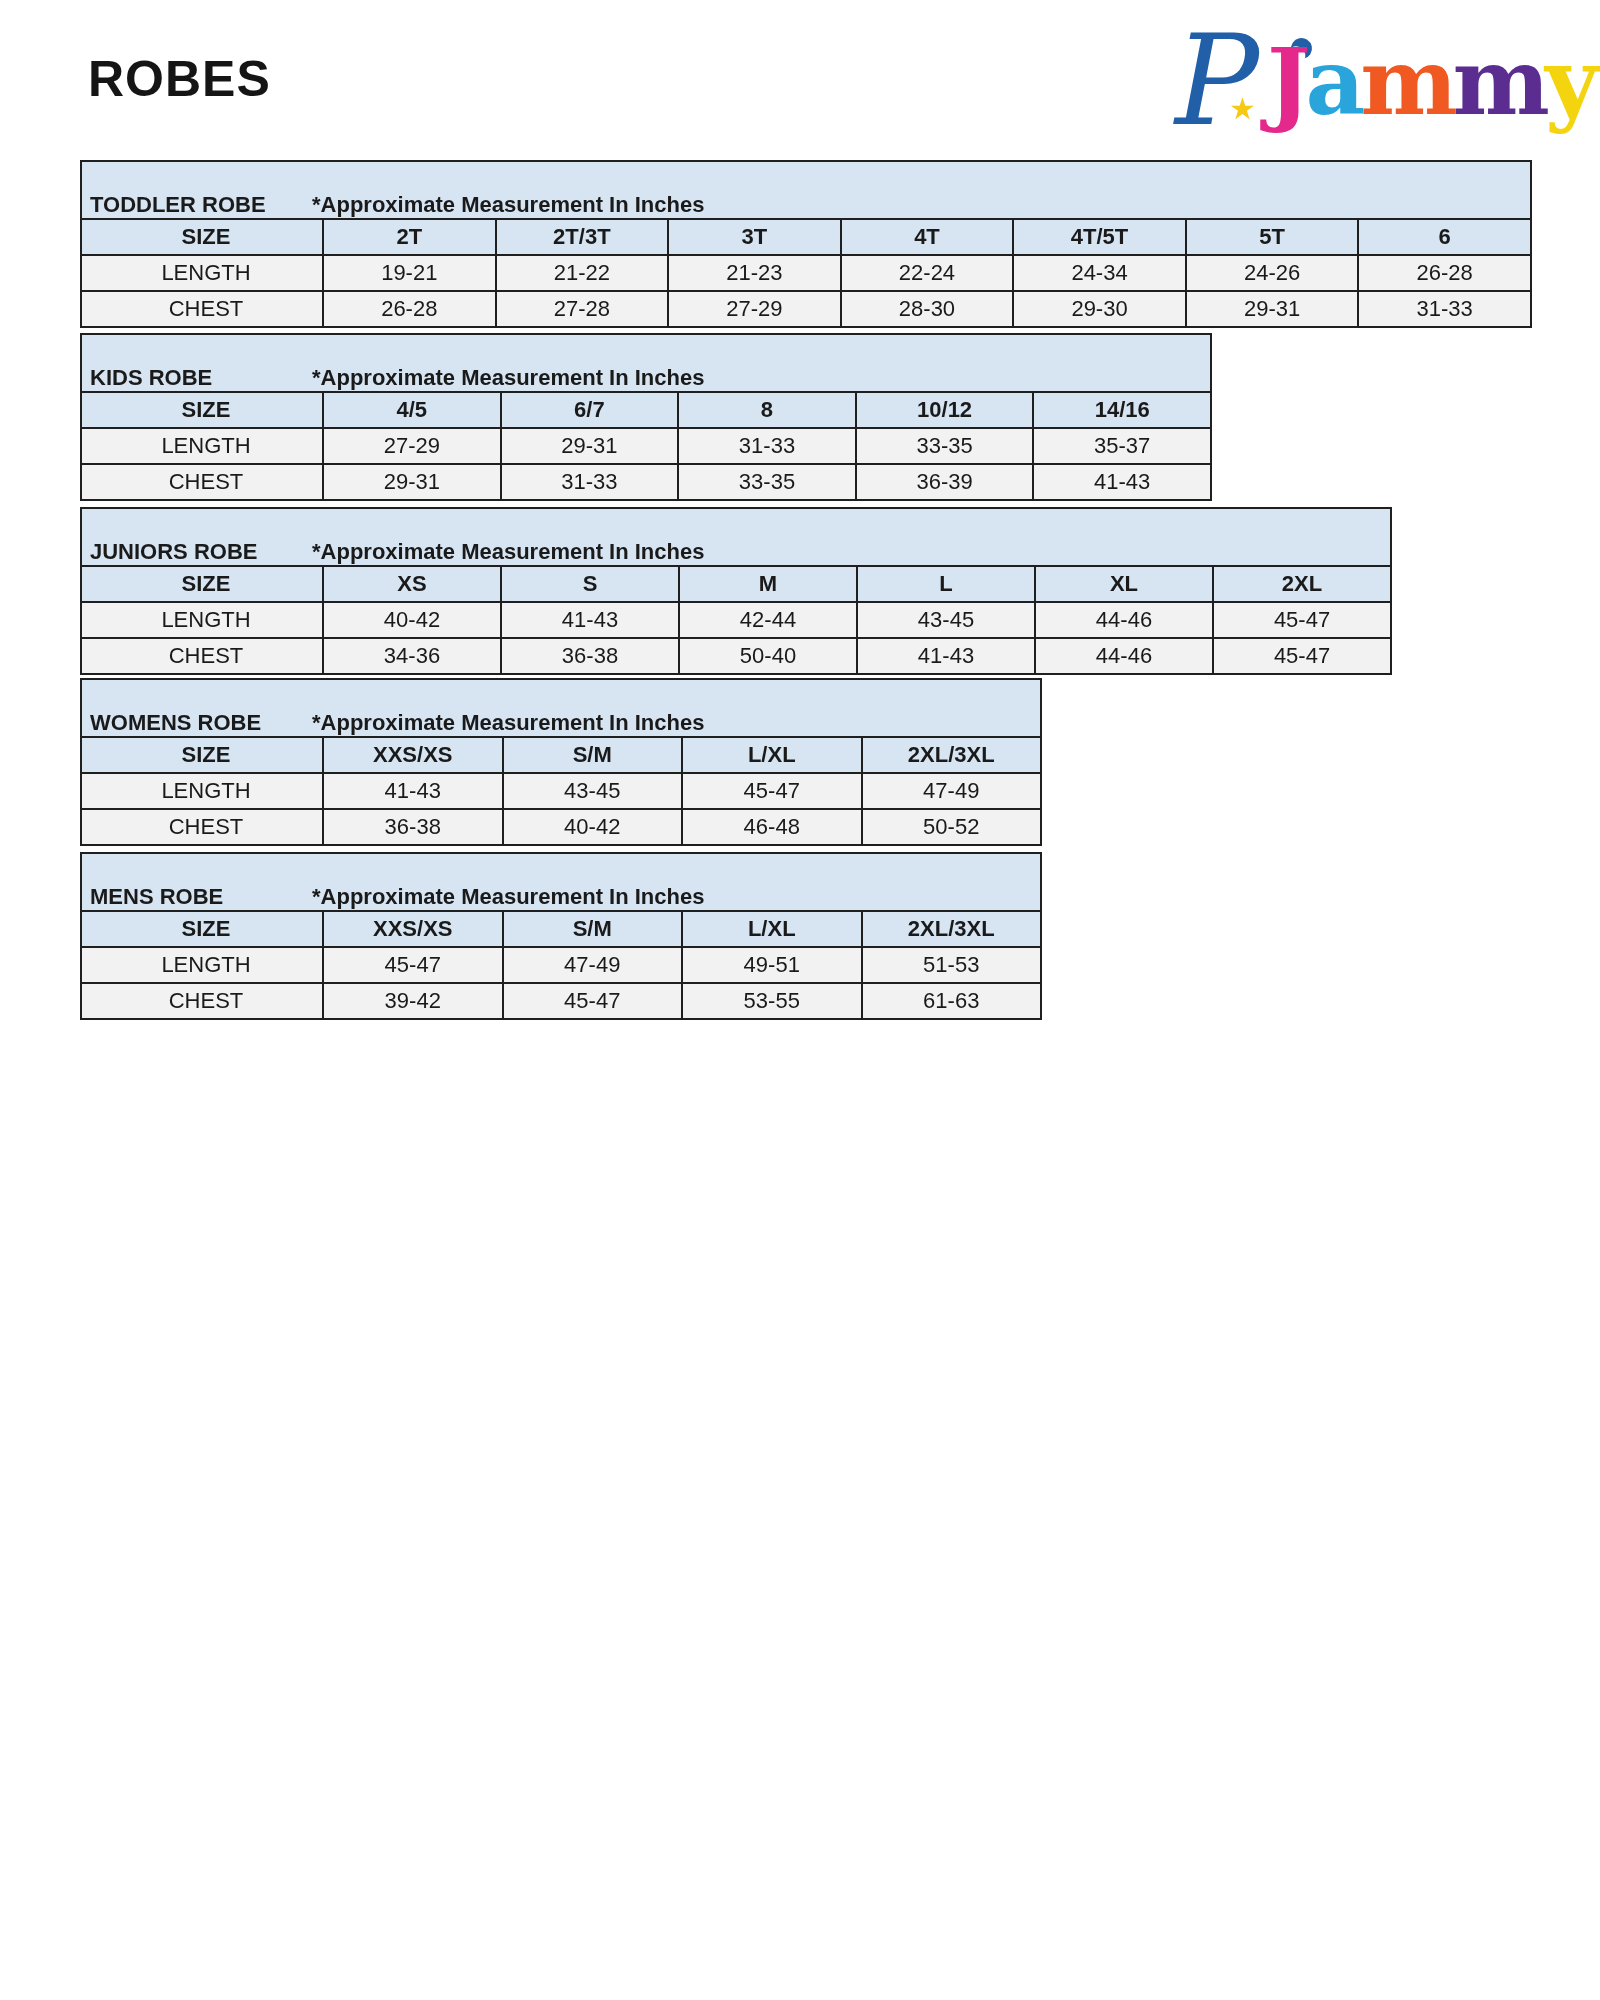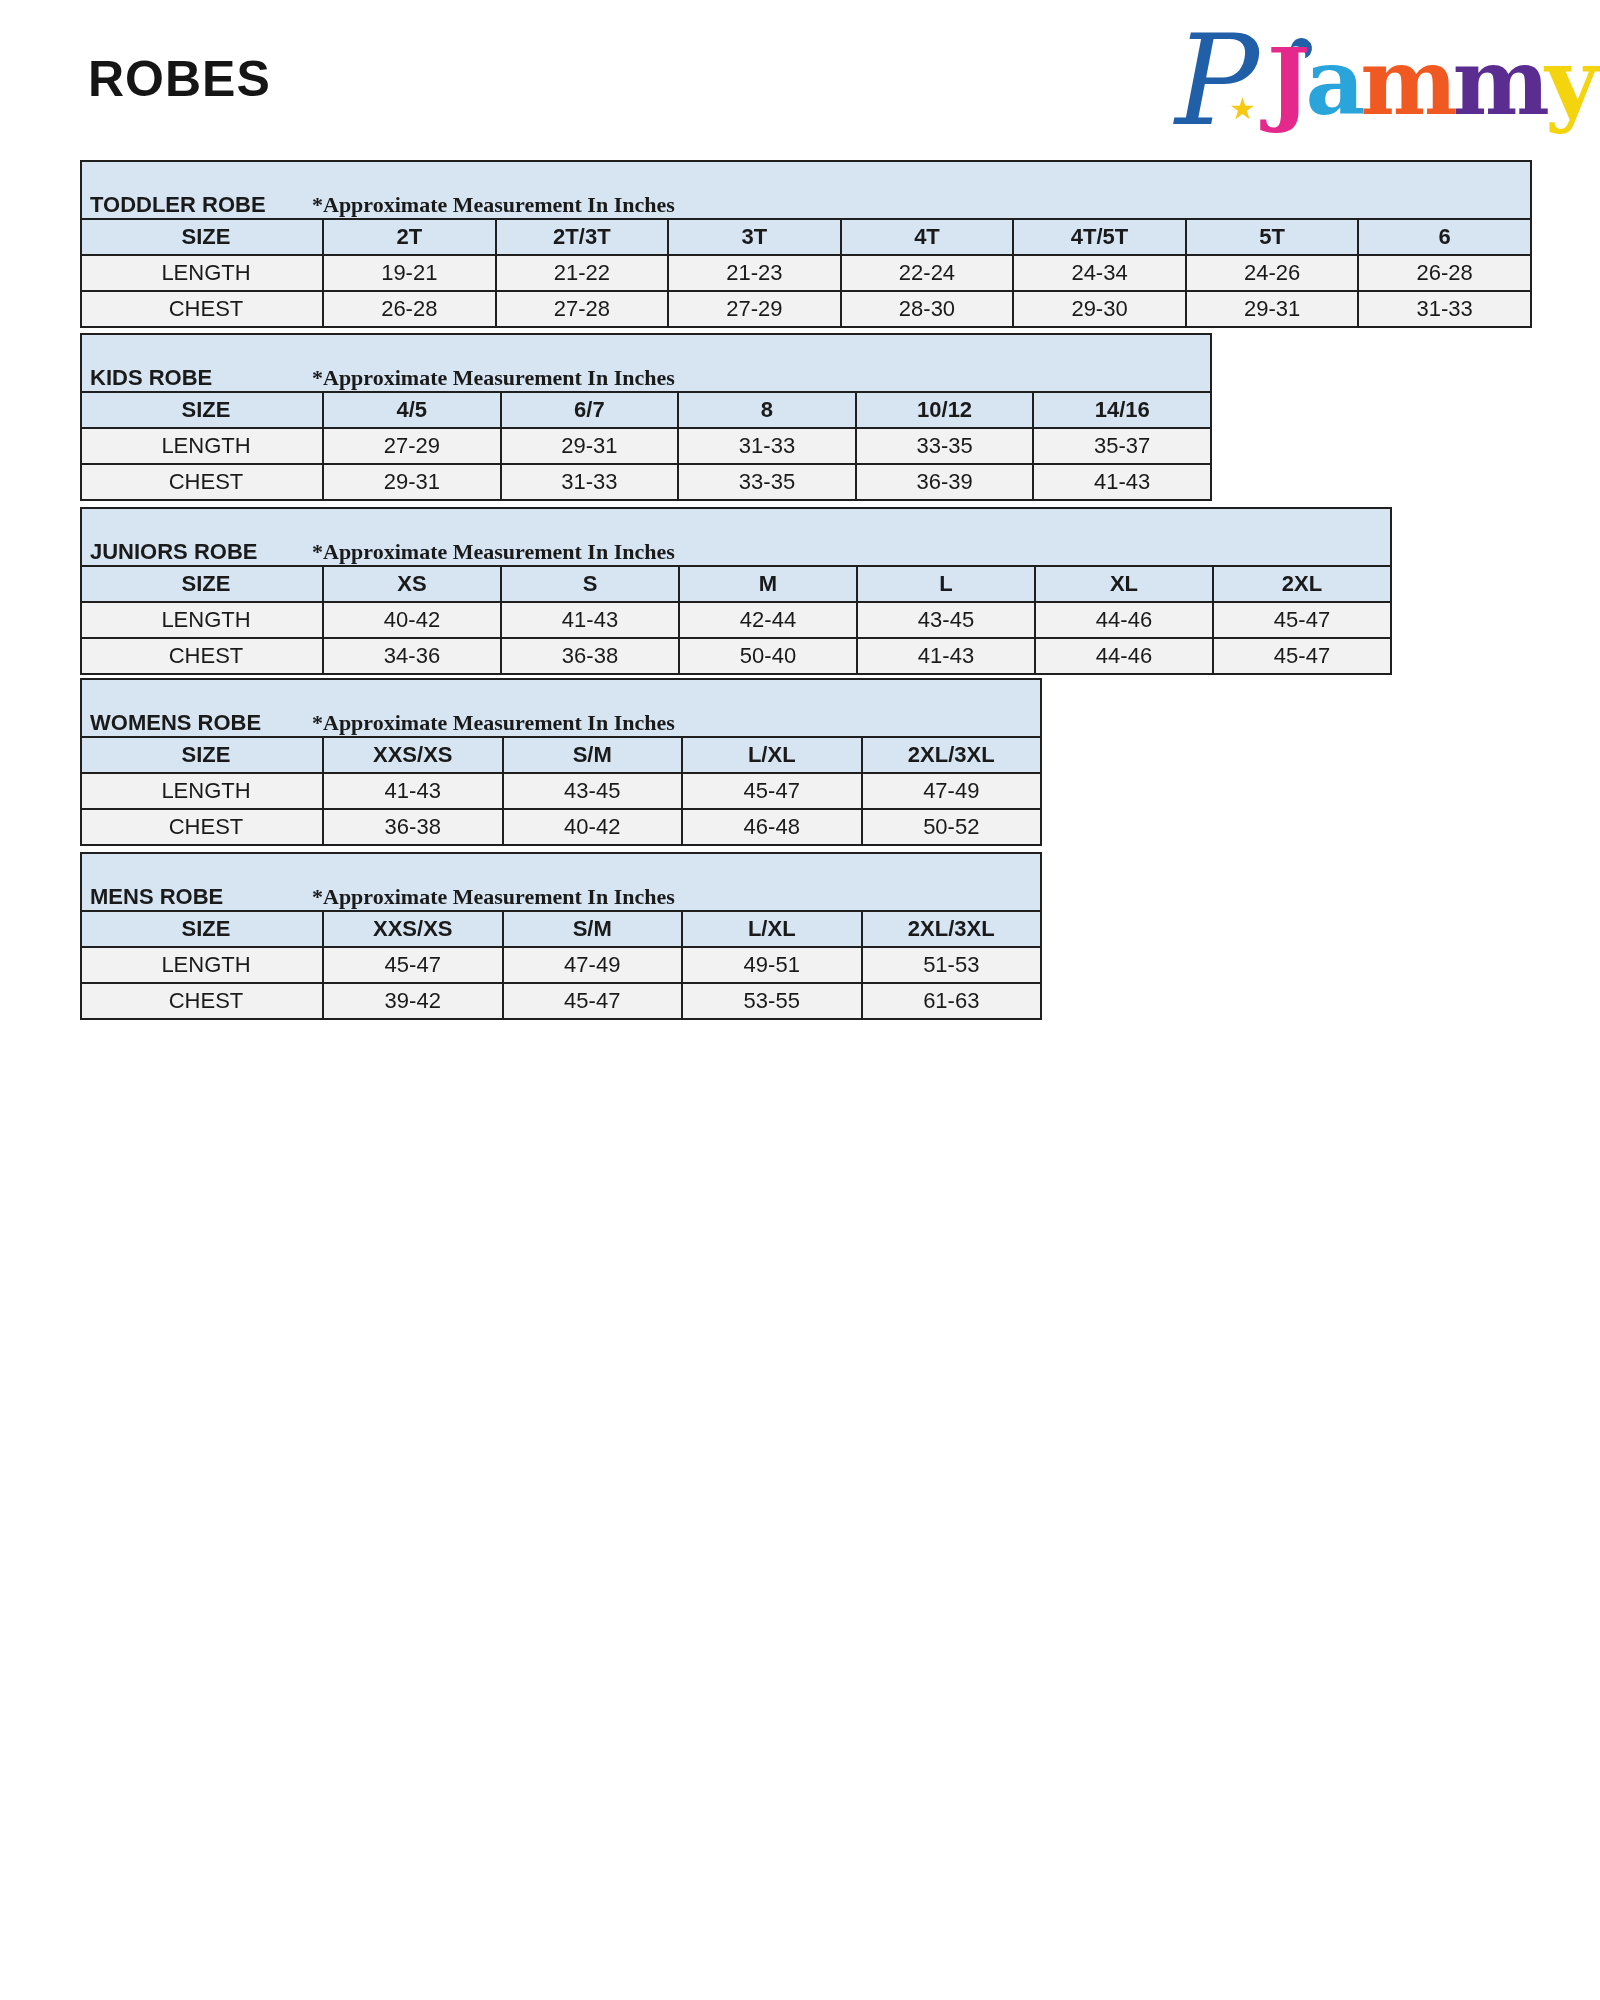"*Approximate Measurement In Inches" .title-cell .tnote { font-family: Liberation Serif, serif -> none }
